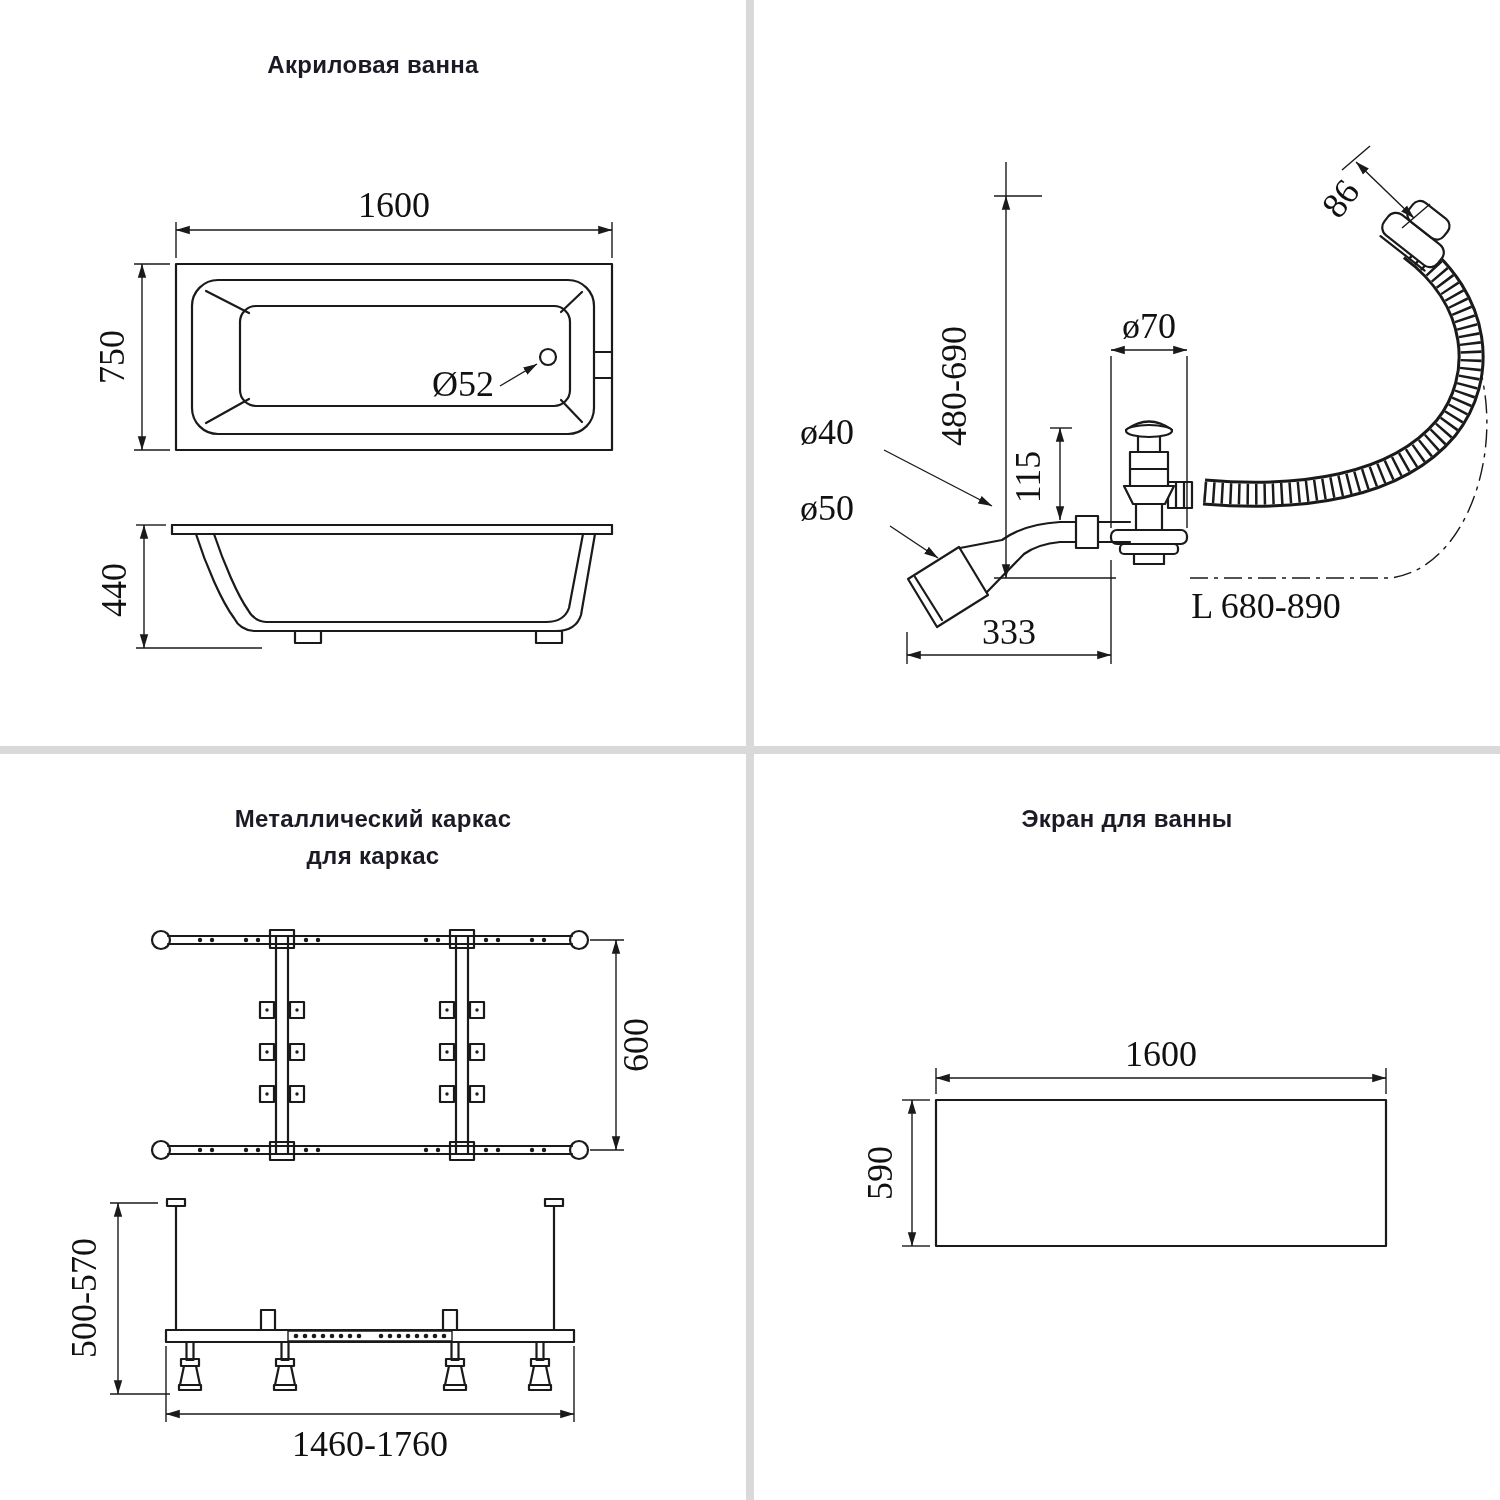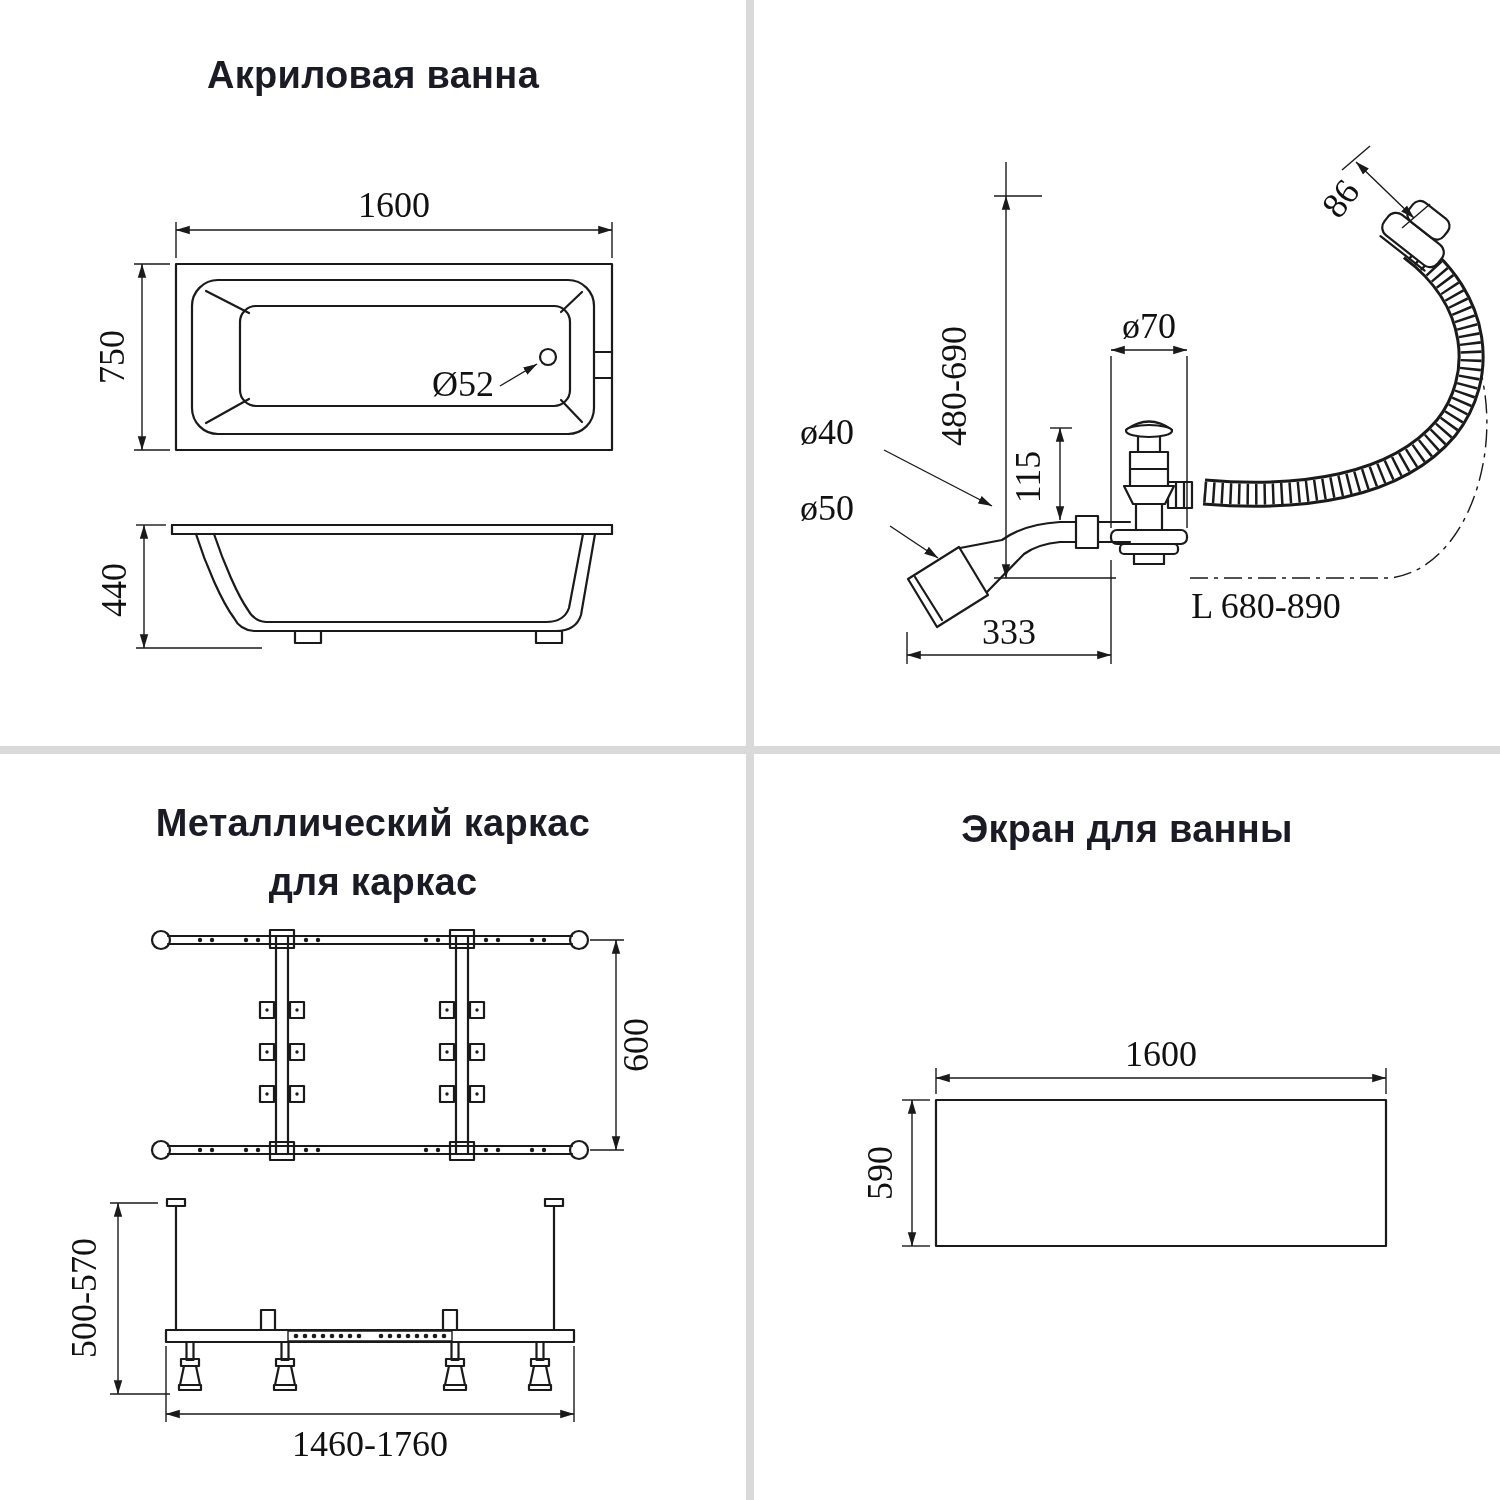"Акриловая ванна" .q-title { font-size: 38px -> 24px }
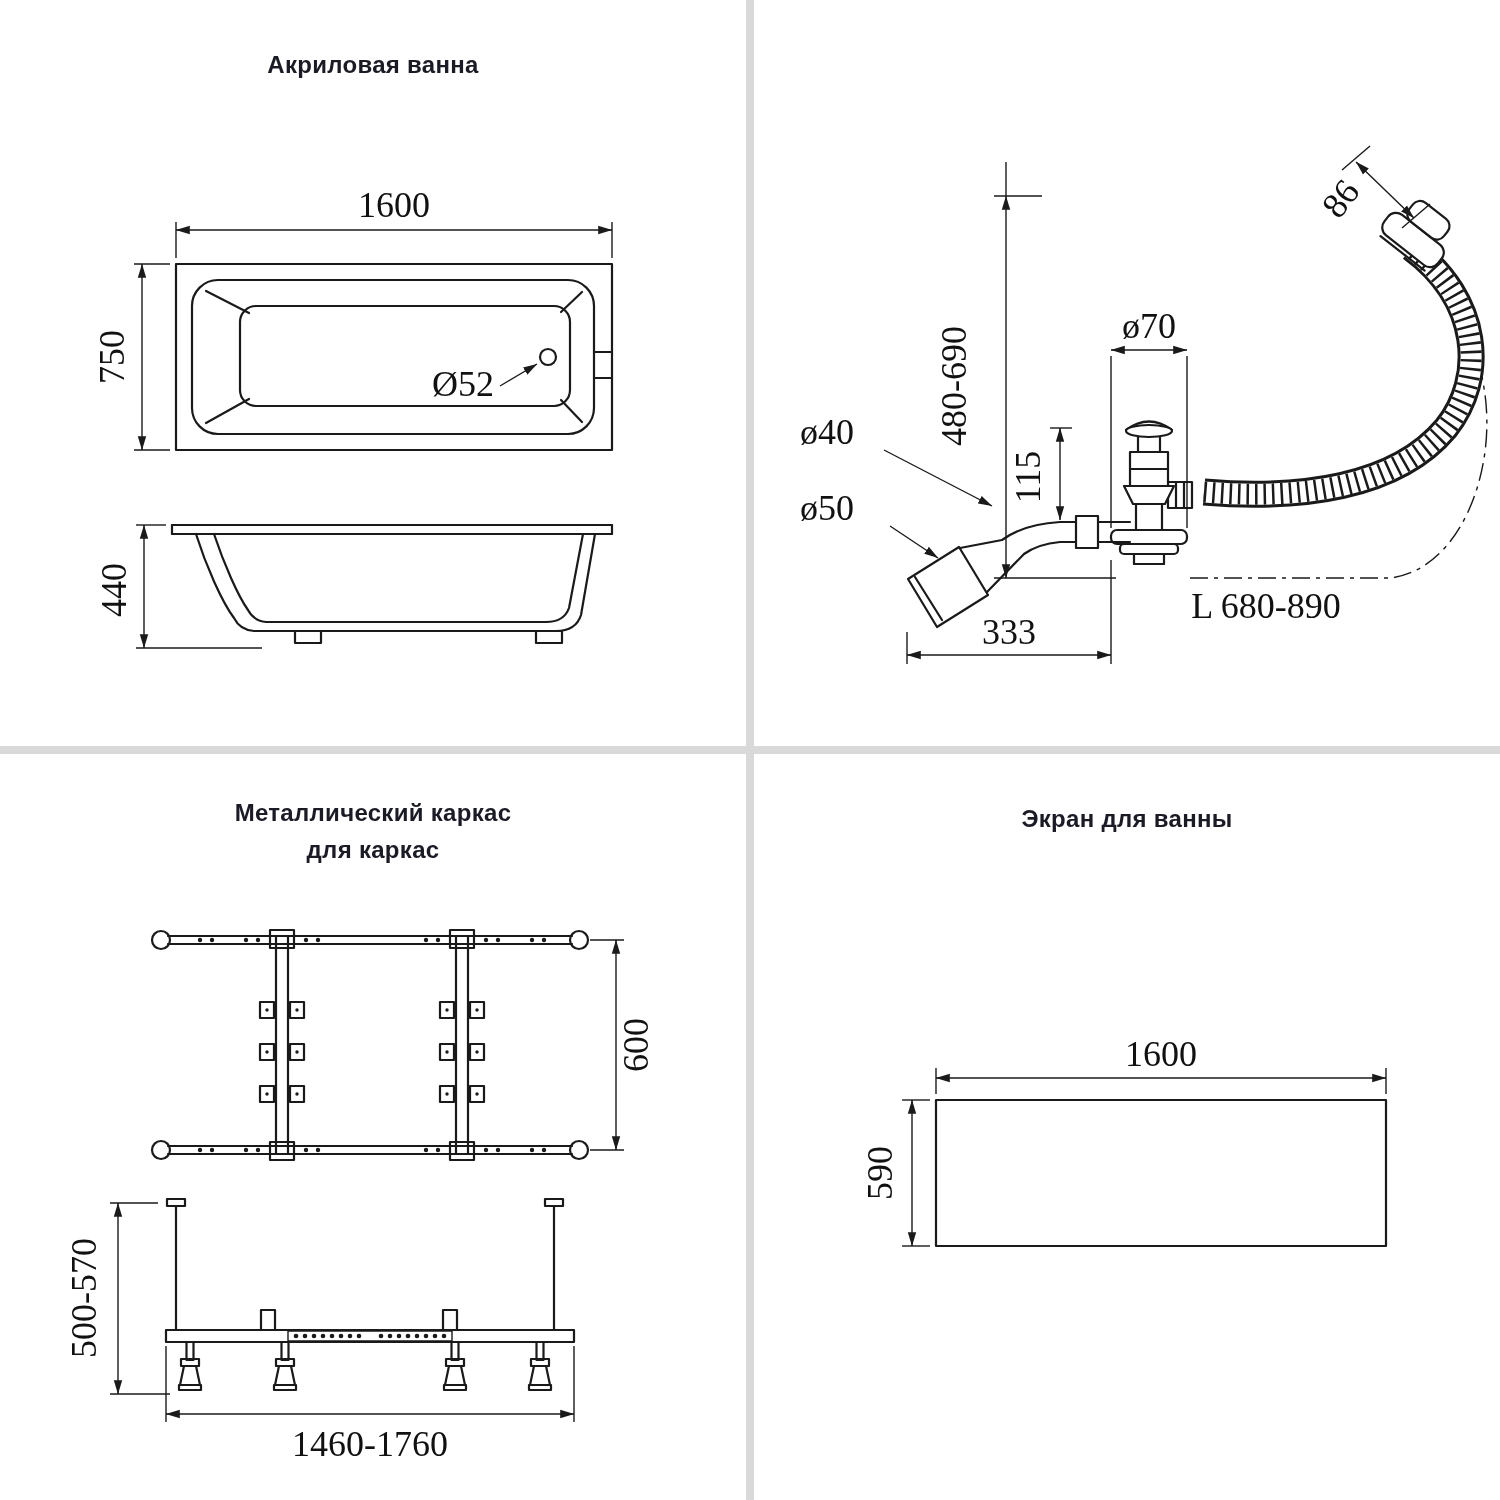"Металлический каркас" .q-title.two-line { top: 40px -> 46px }
